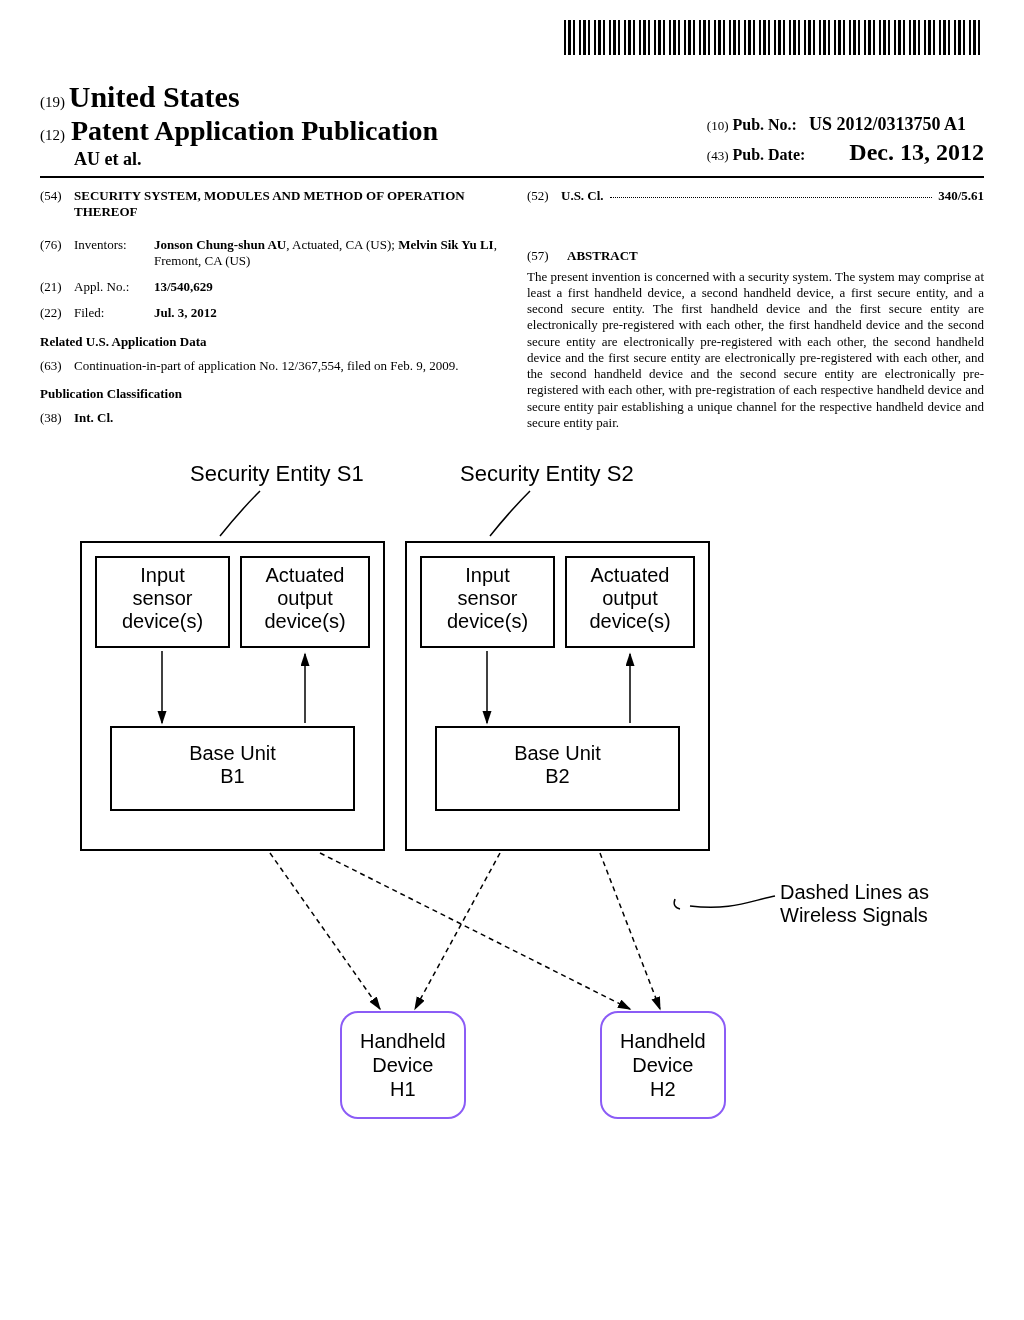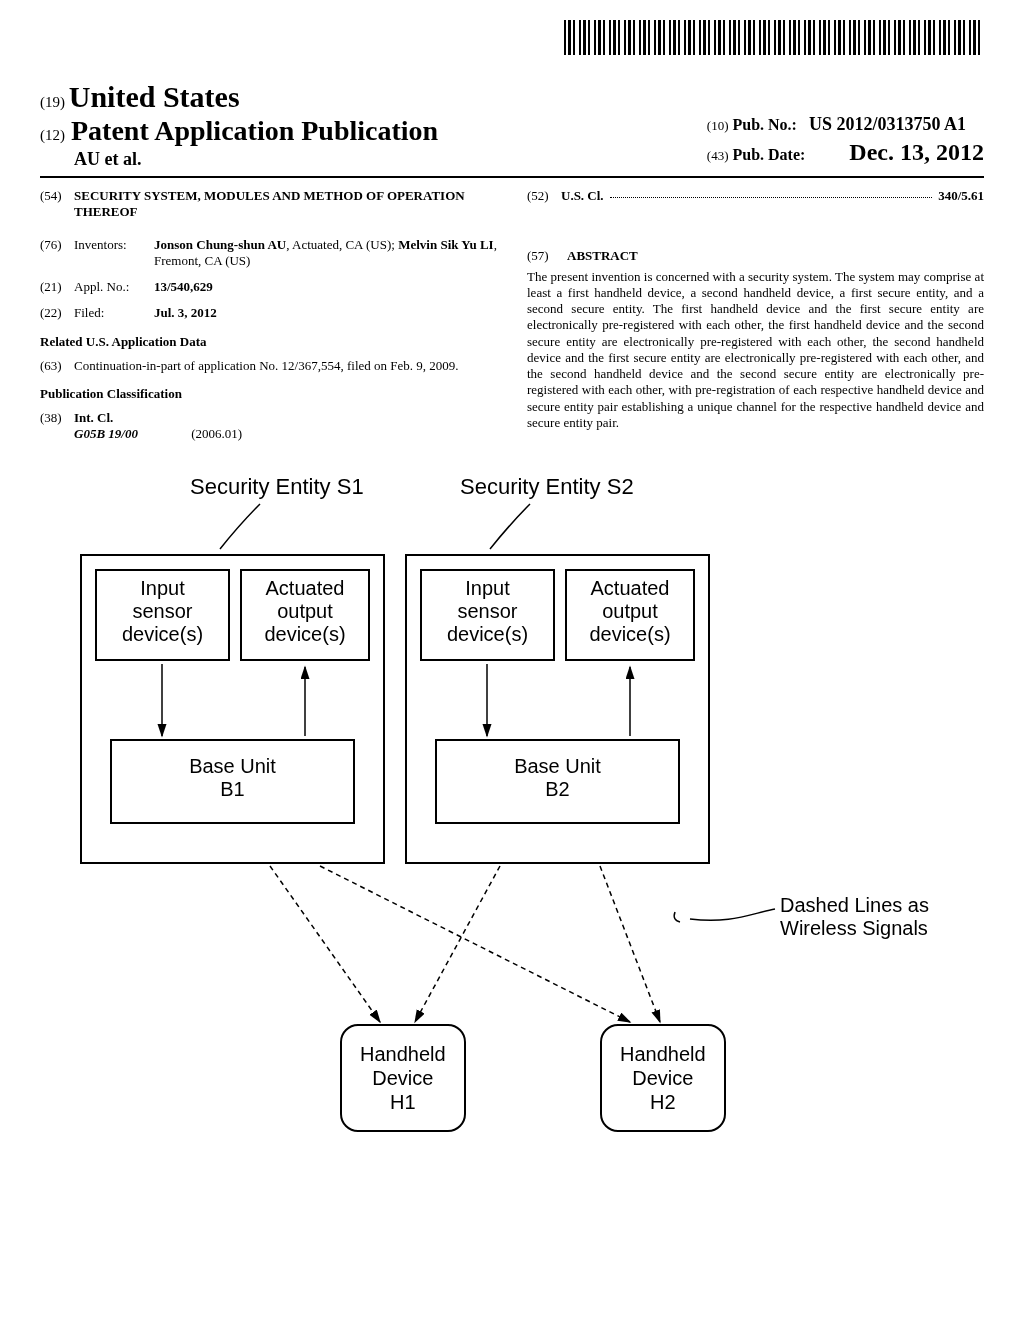"G05B 19/00 (2006.01)" div { html: <div> <span>G05B 19/00</span> <span>(2006.01)</span> </div> -> none }
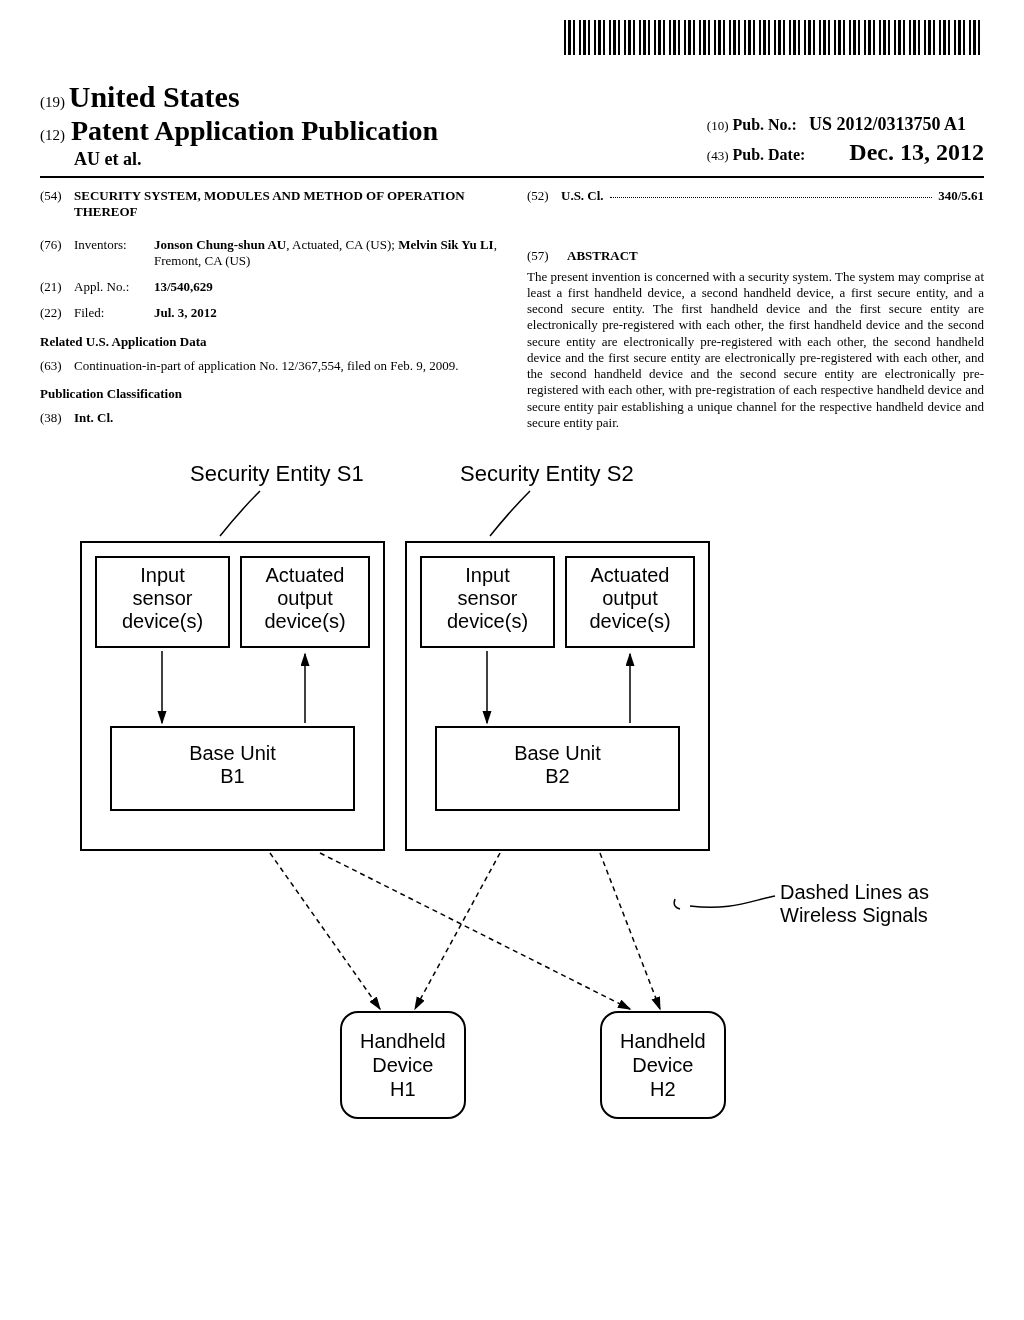"Handheld" .handheld-box { border: 2px solid #000000 -> 2px solid #8b5cf6 }
